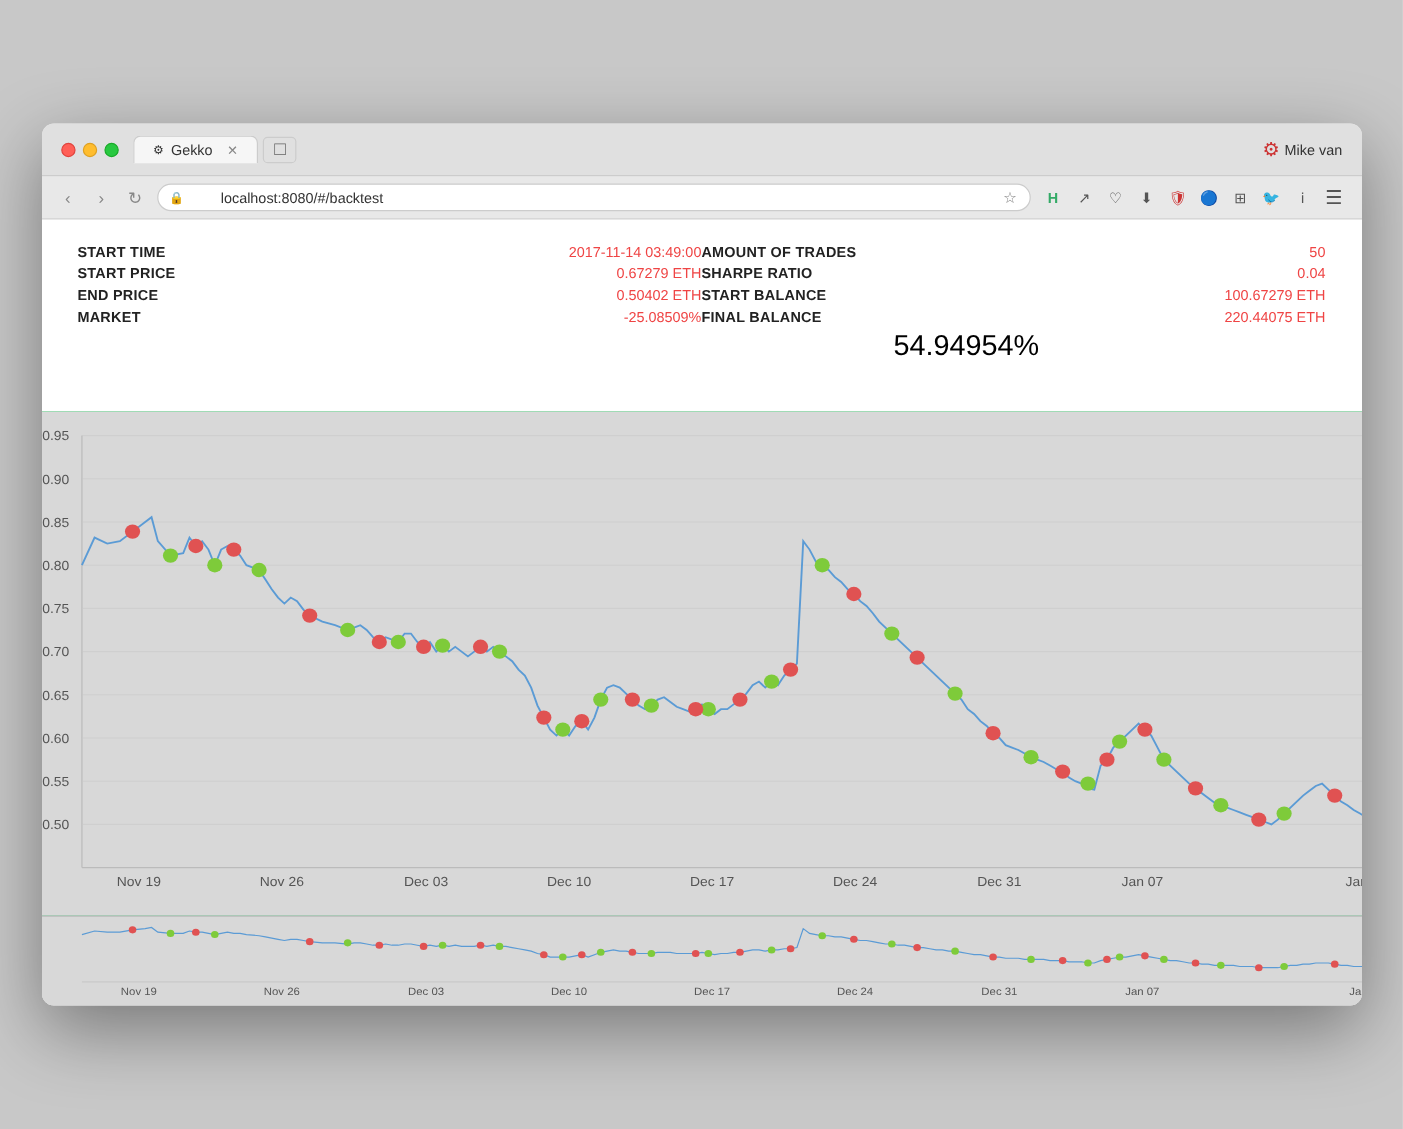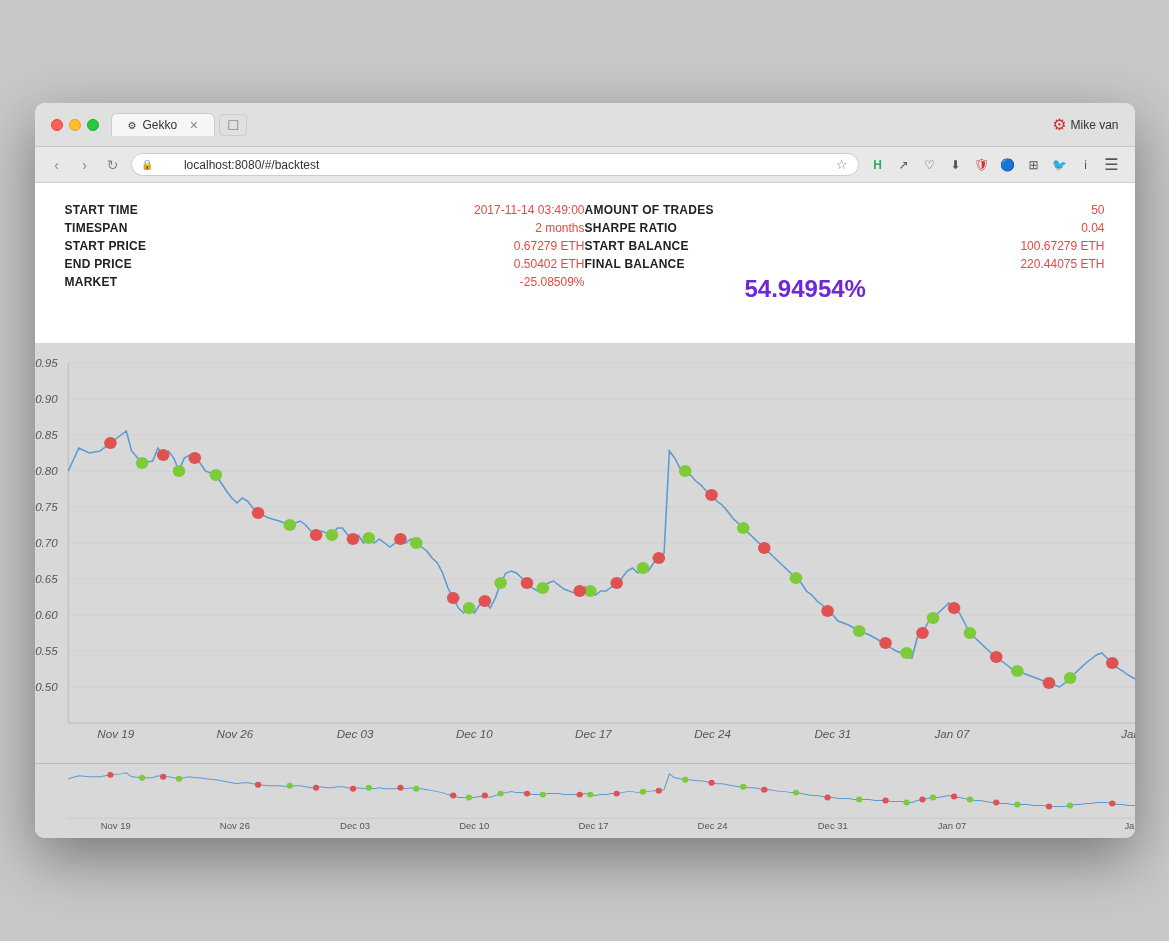"TIMESPAN" div.stat-row { html: <div> <span>TIMESPAN</span> <span>2 months</span> </div> -> none }
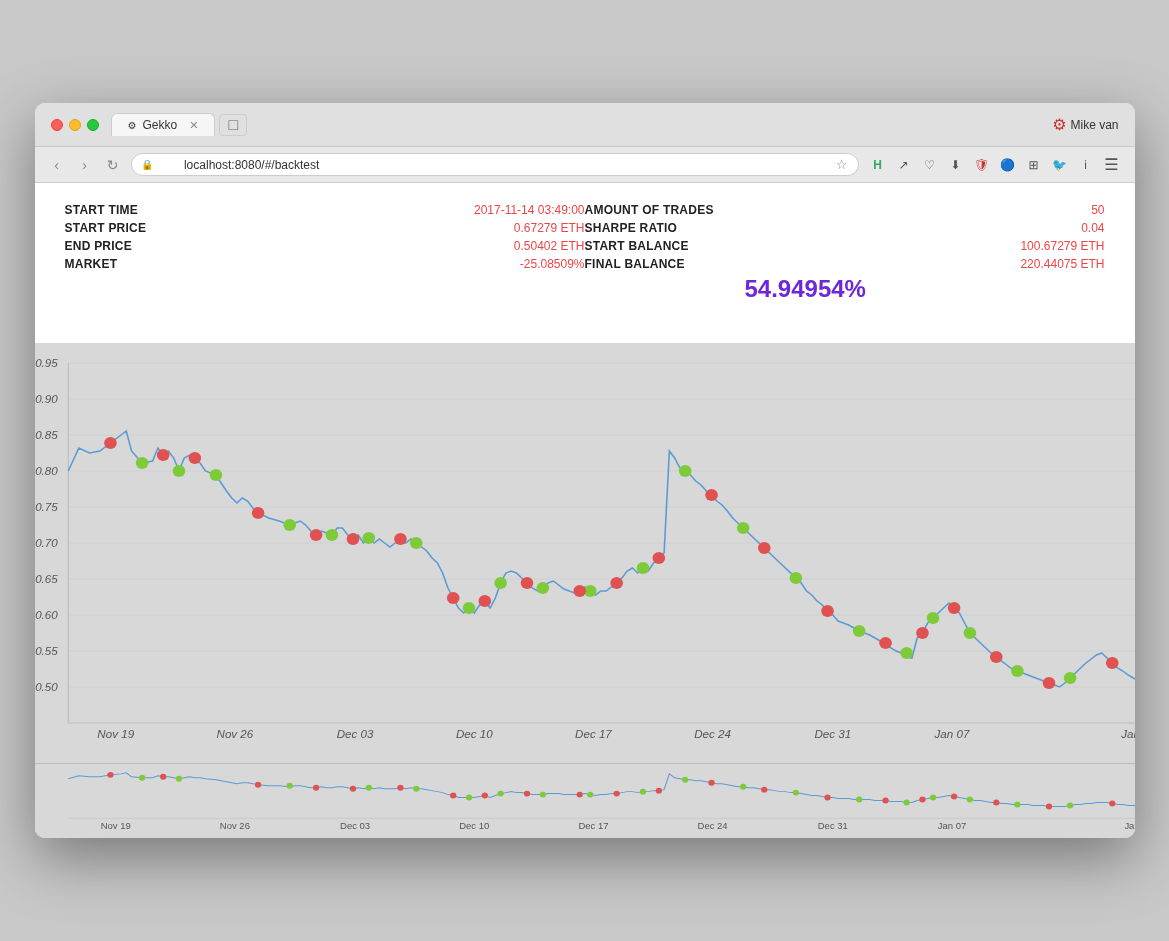"54.94954%" .simulated-profit-value { color: #6d28d9 -> #000000; font-weight: 700 -> 400 }
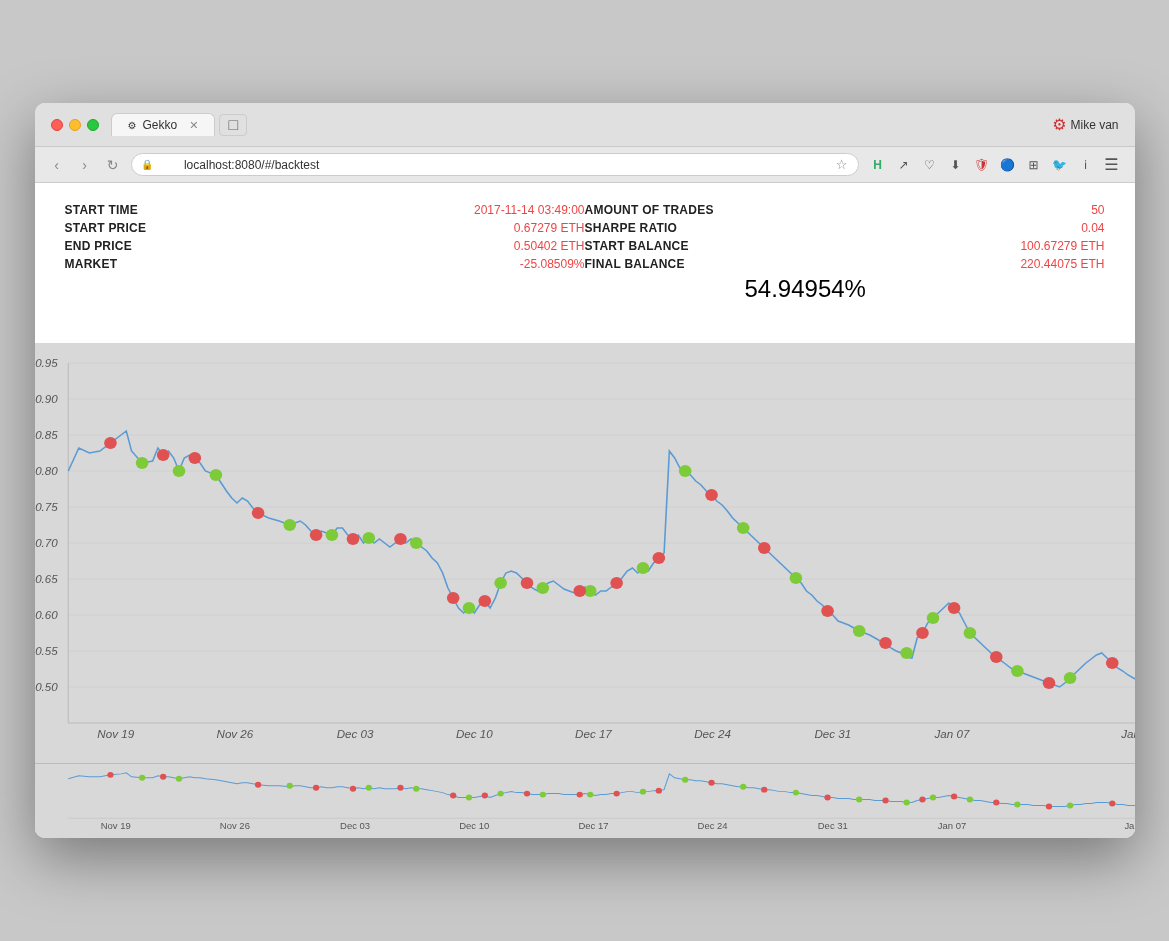"0.95" .main-chart { font-style: italic -> none }
